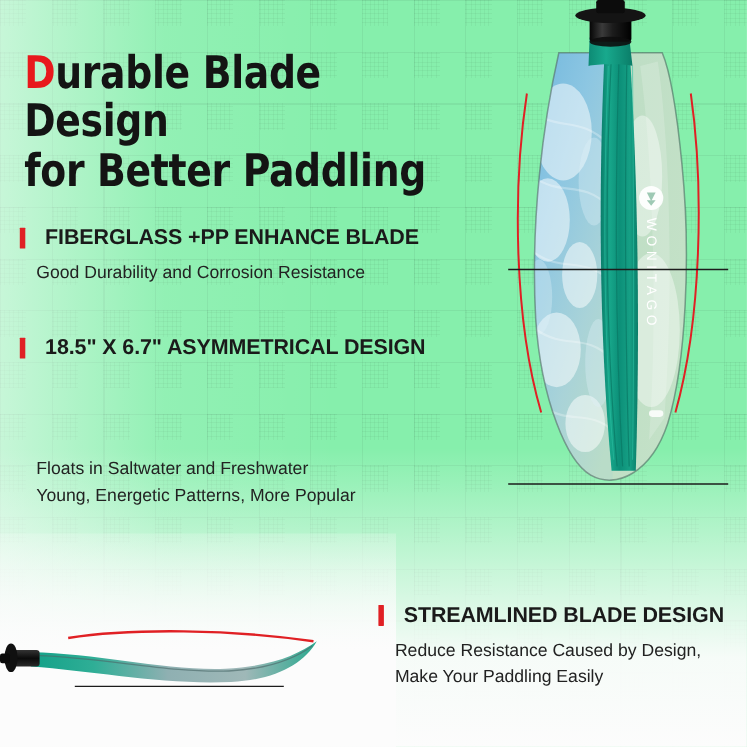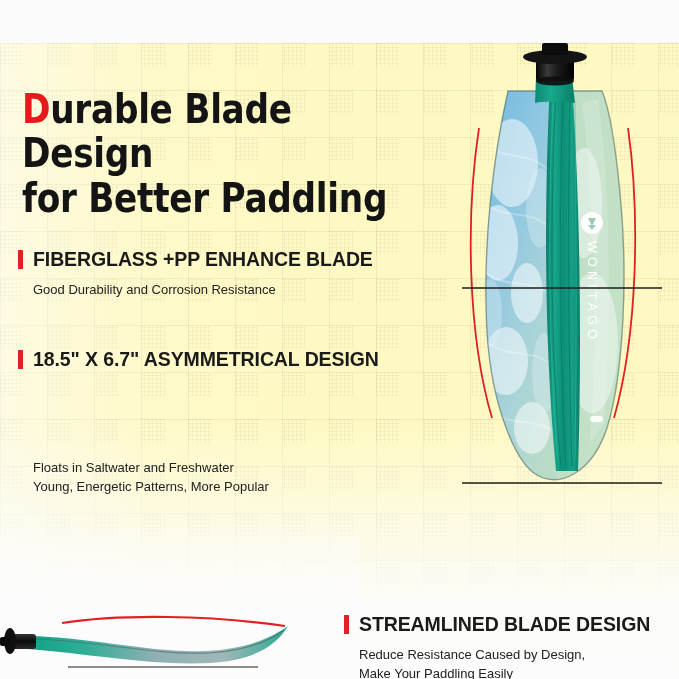"Durable Blade Design for Better" #page { background: #fef9c3 -> #86efac; margin-top: 43px -> none }
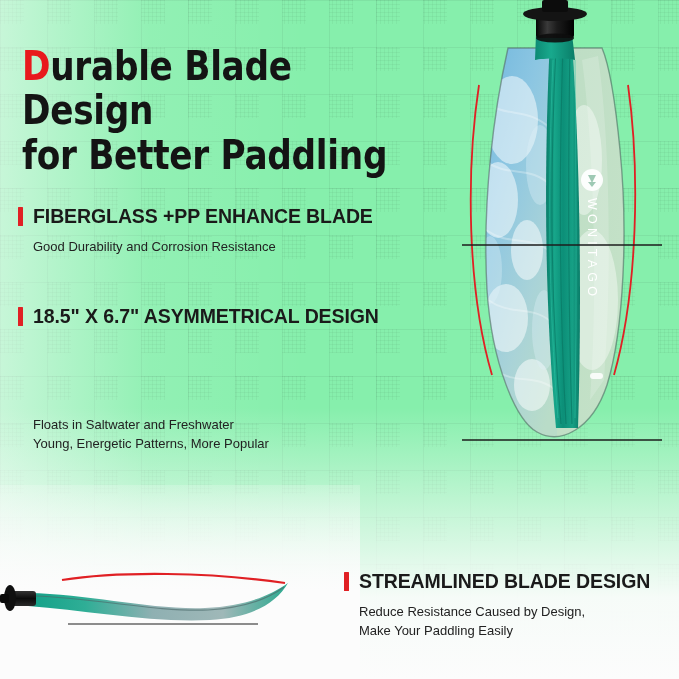"FIBERGLASS +PP ENHANCE BLADE" .feature .head { gap: 10px -> 18px }
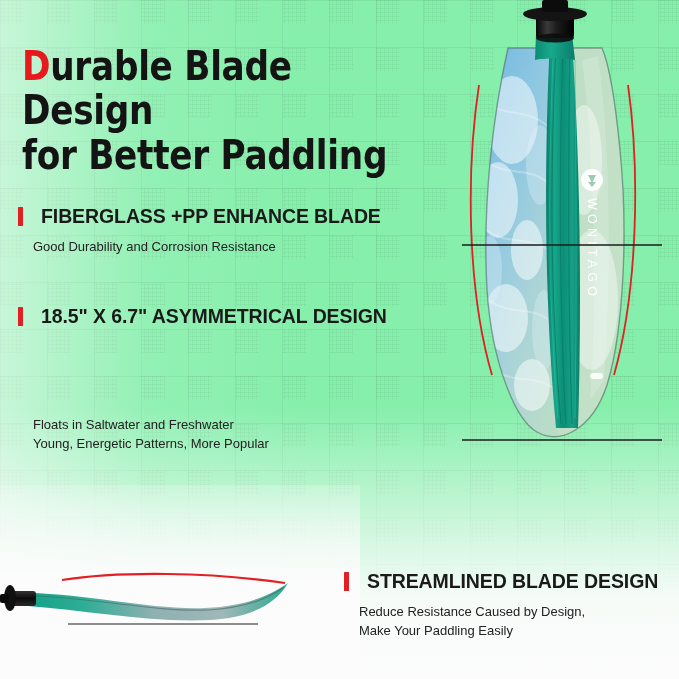"Good Durability and Corrosion Resistance" .feature .sub { font-size: 13px -> 16px }
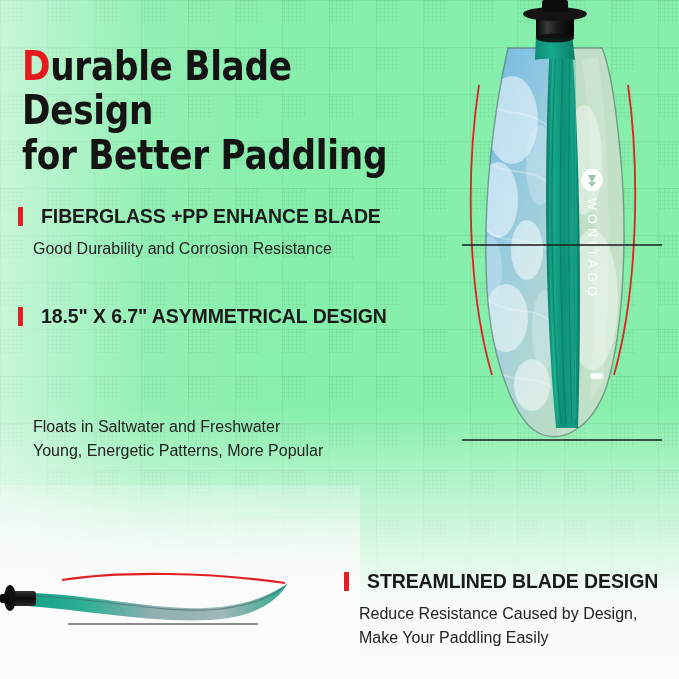"STREAMLINED BLADE DESIGN" #feature-4 { top: 570px -> 548px }
